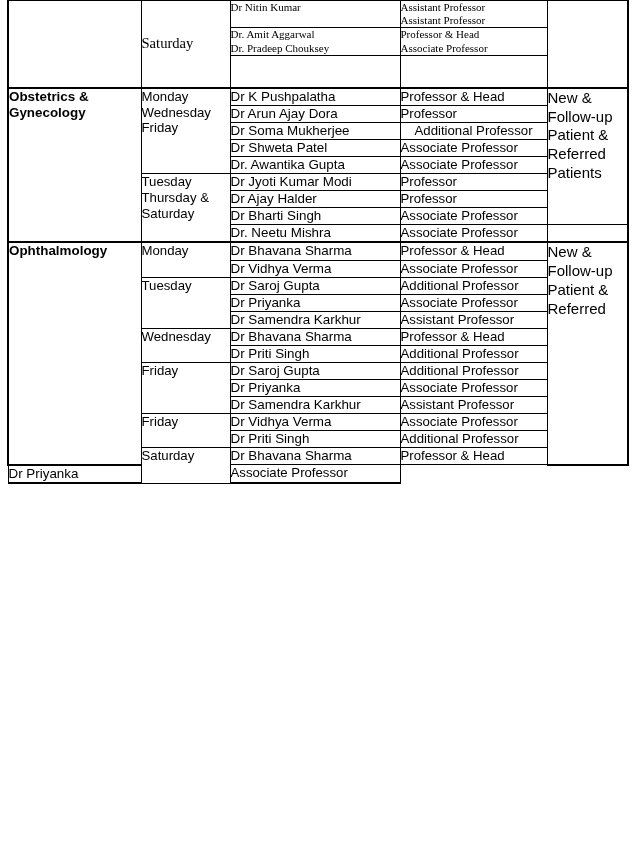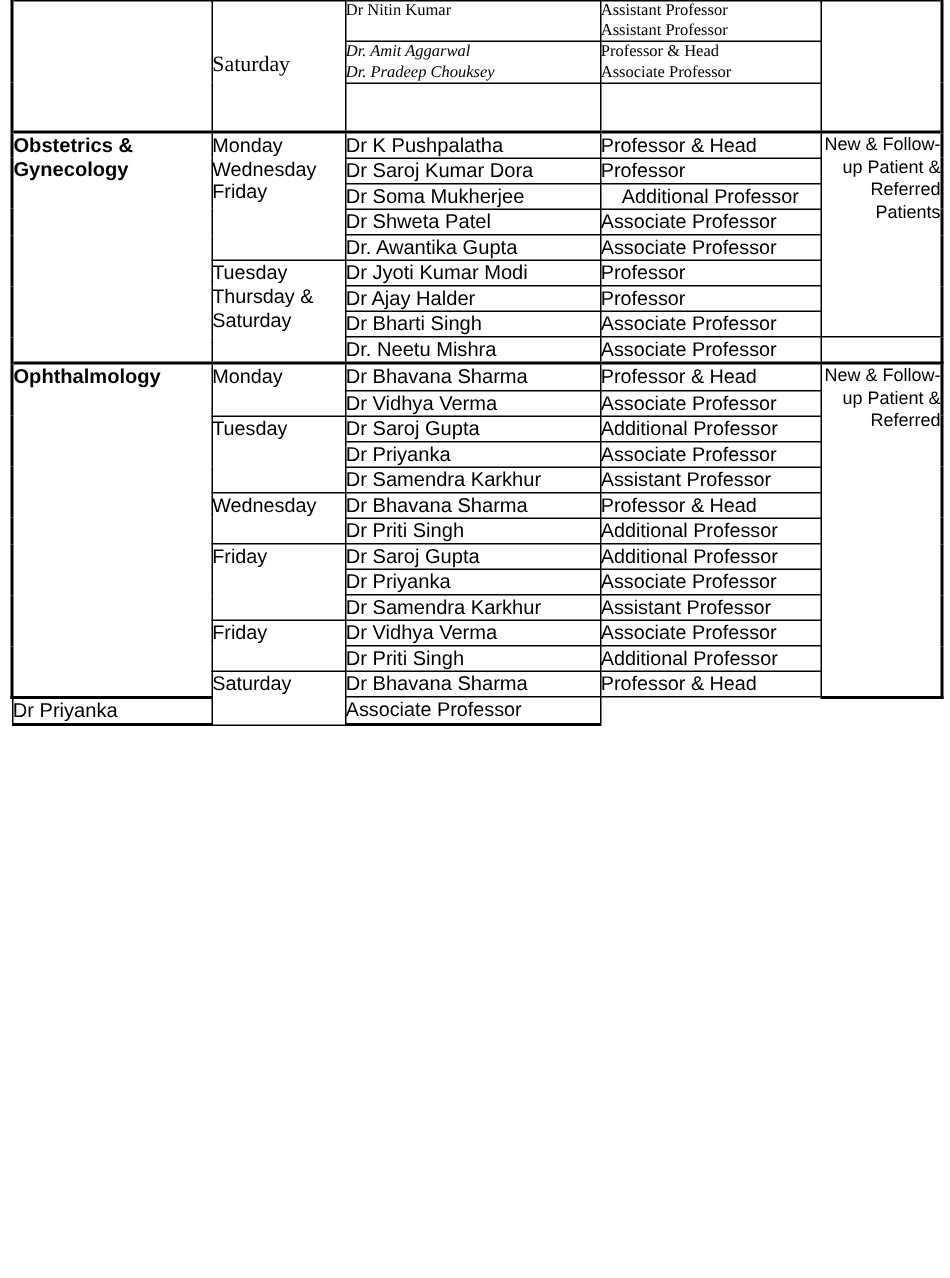"Dr. Amit Aggarwal" td.name { font-style: italic -> none }
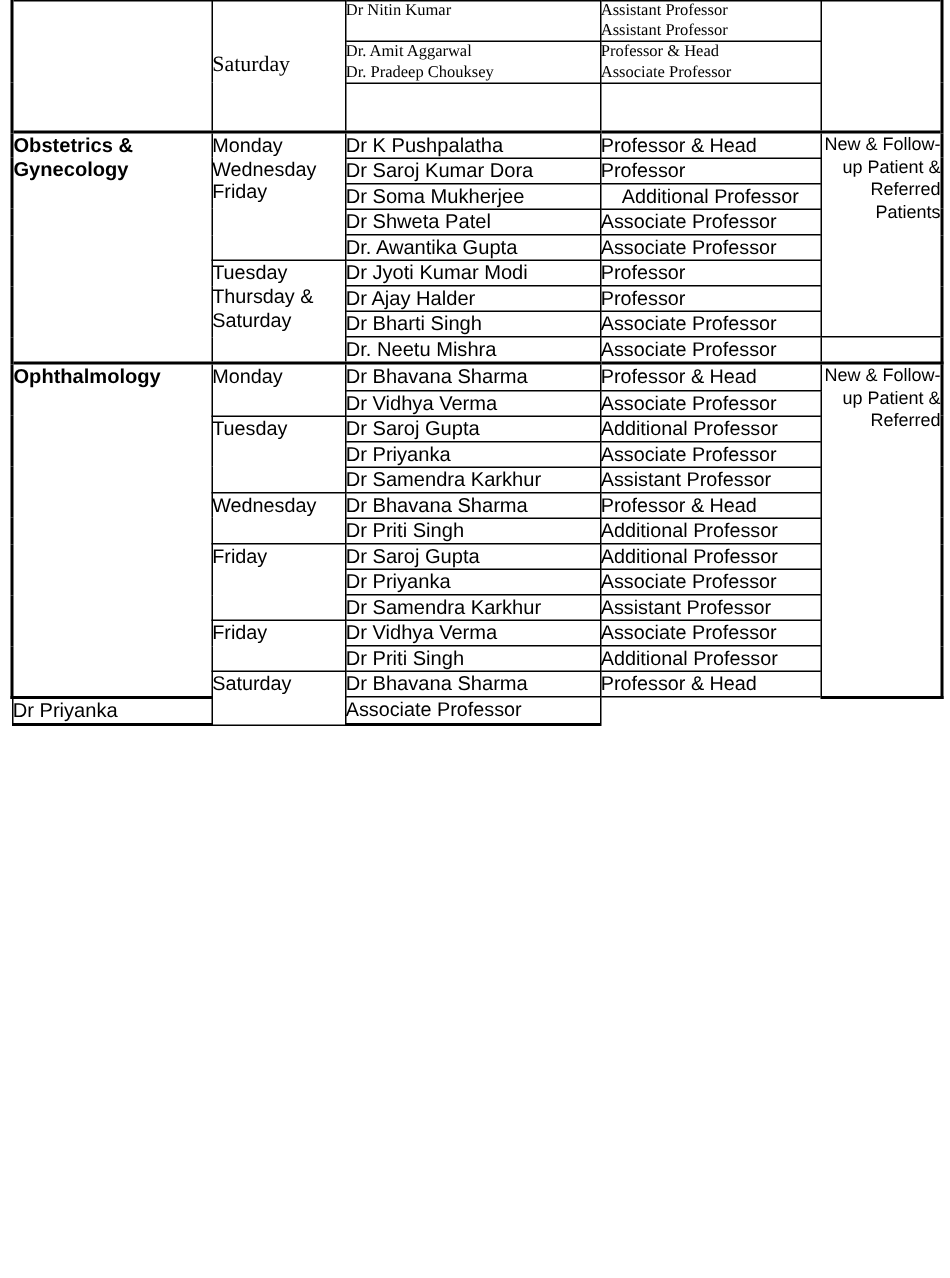"New & Follow-up Patient &" .purpose { font-size: 12px -> 15px; text-align: right -> none }
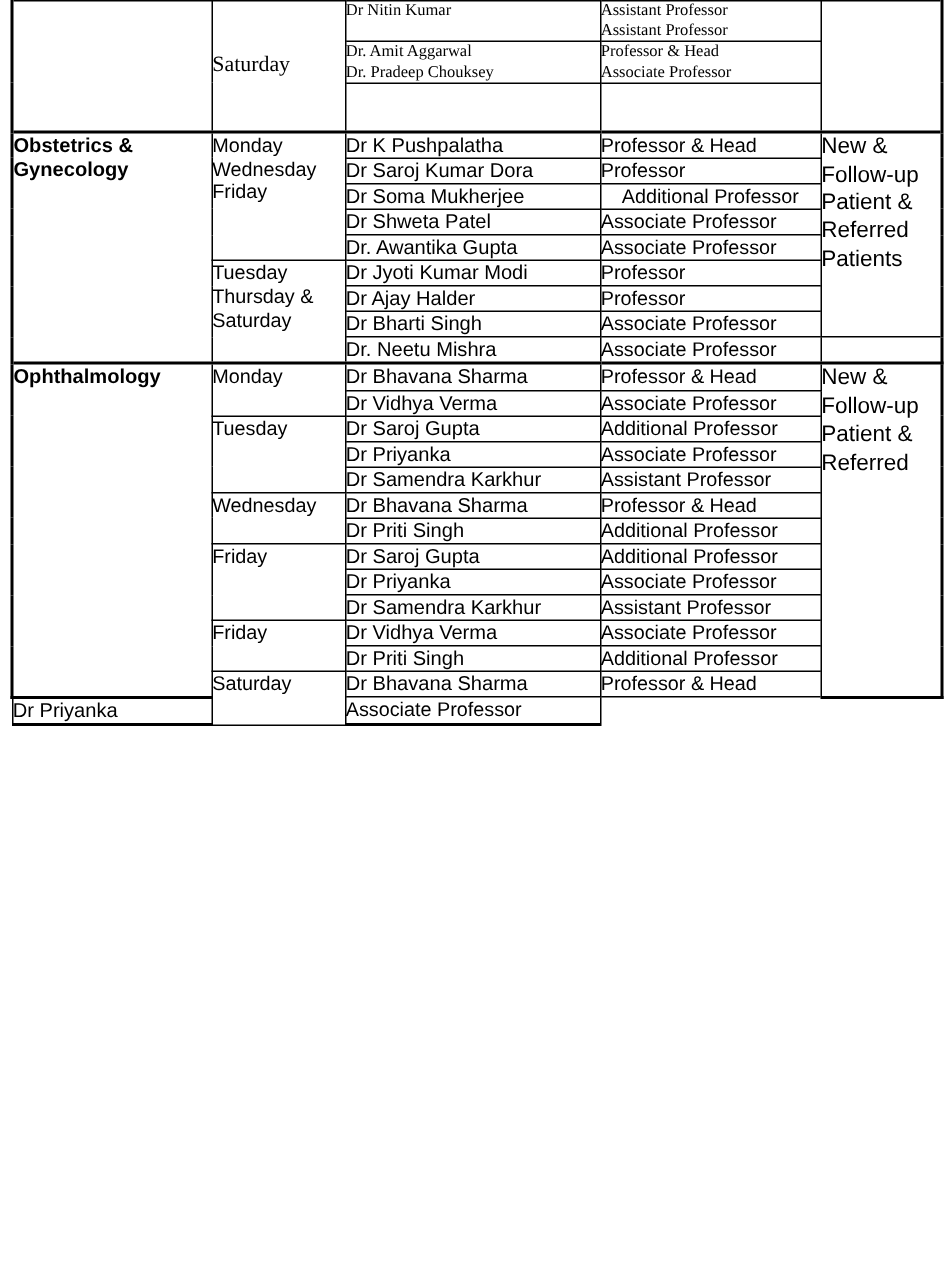"Dr Saroj Kumar Dora" td.name { text: Saroj Kumar -> Arun Ajay }
